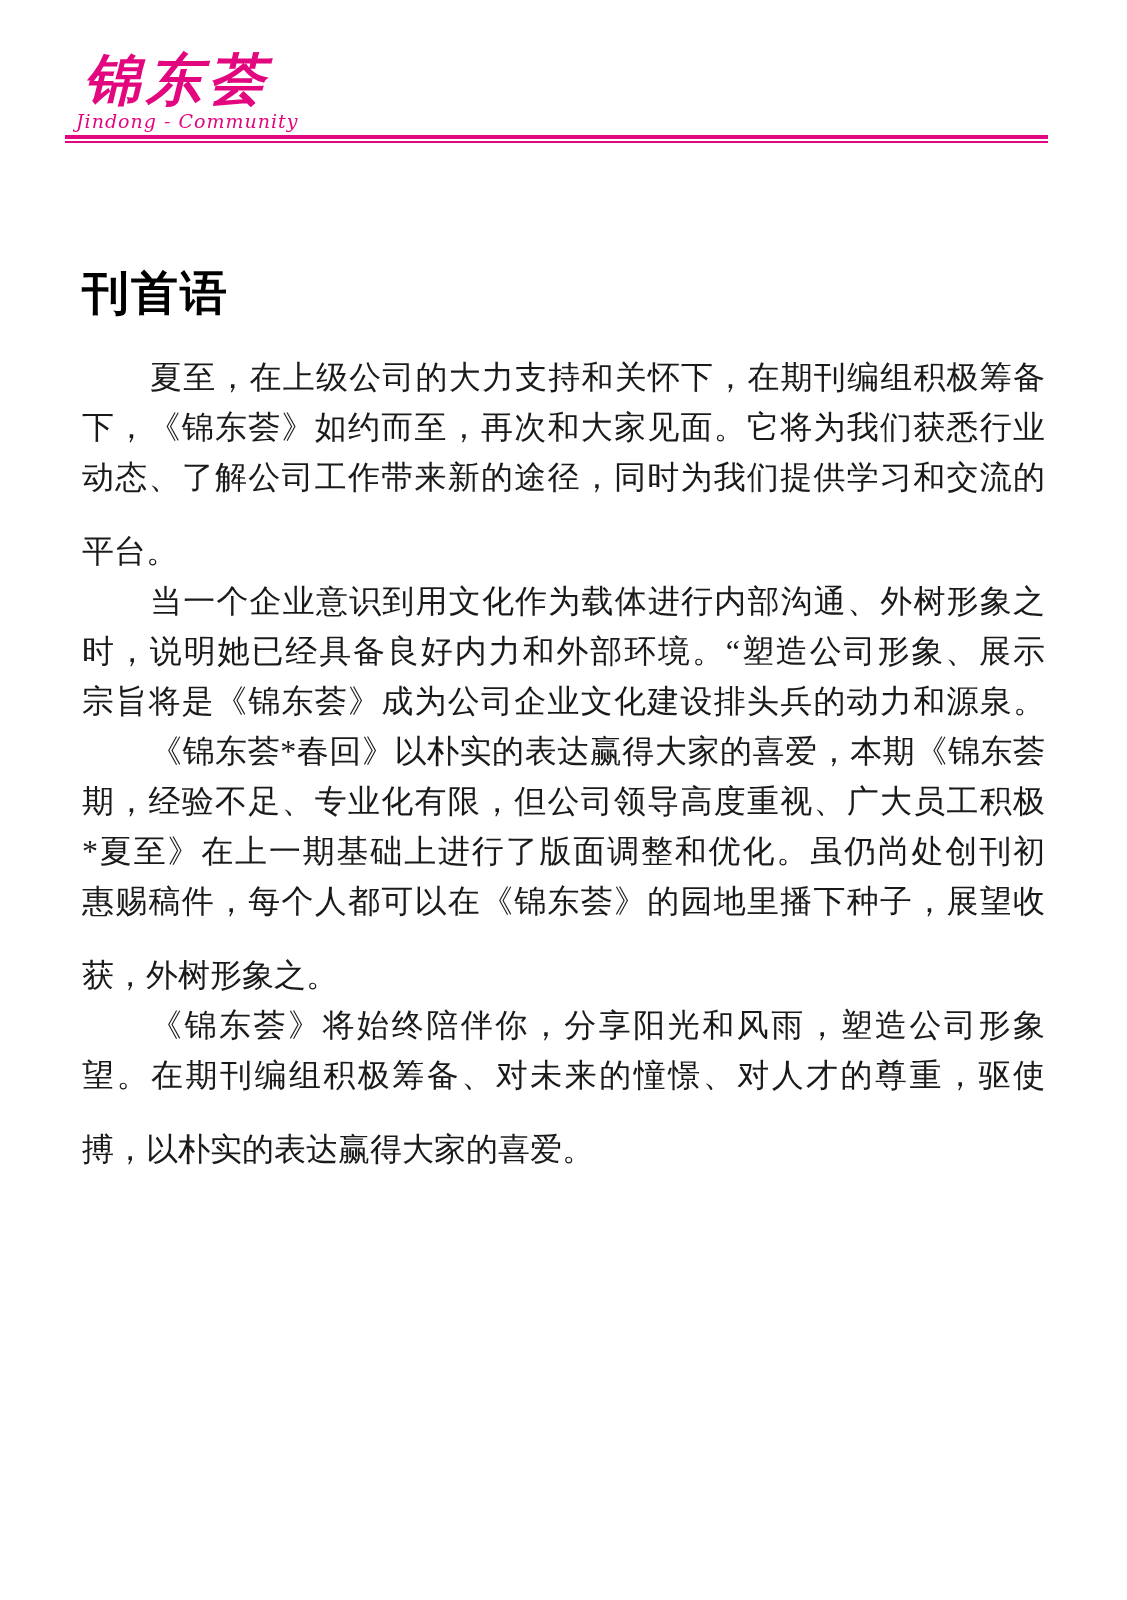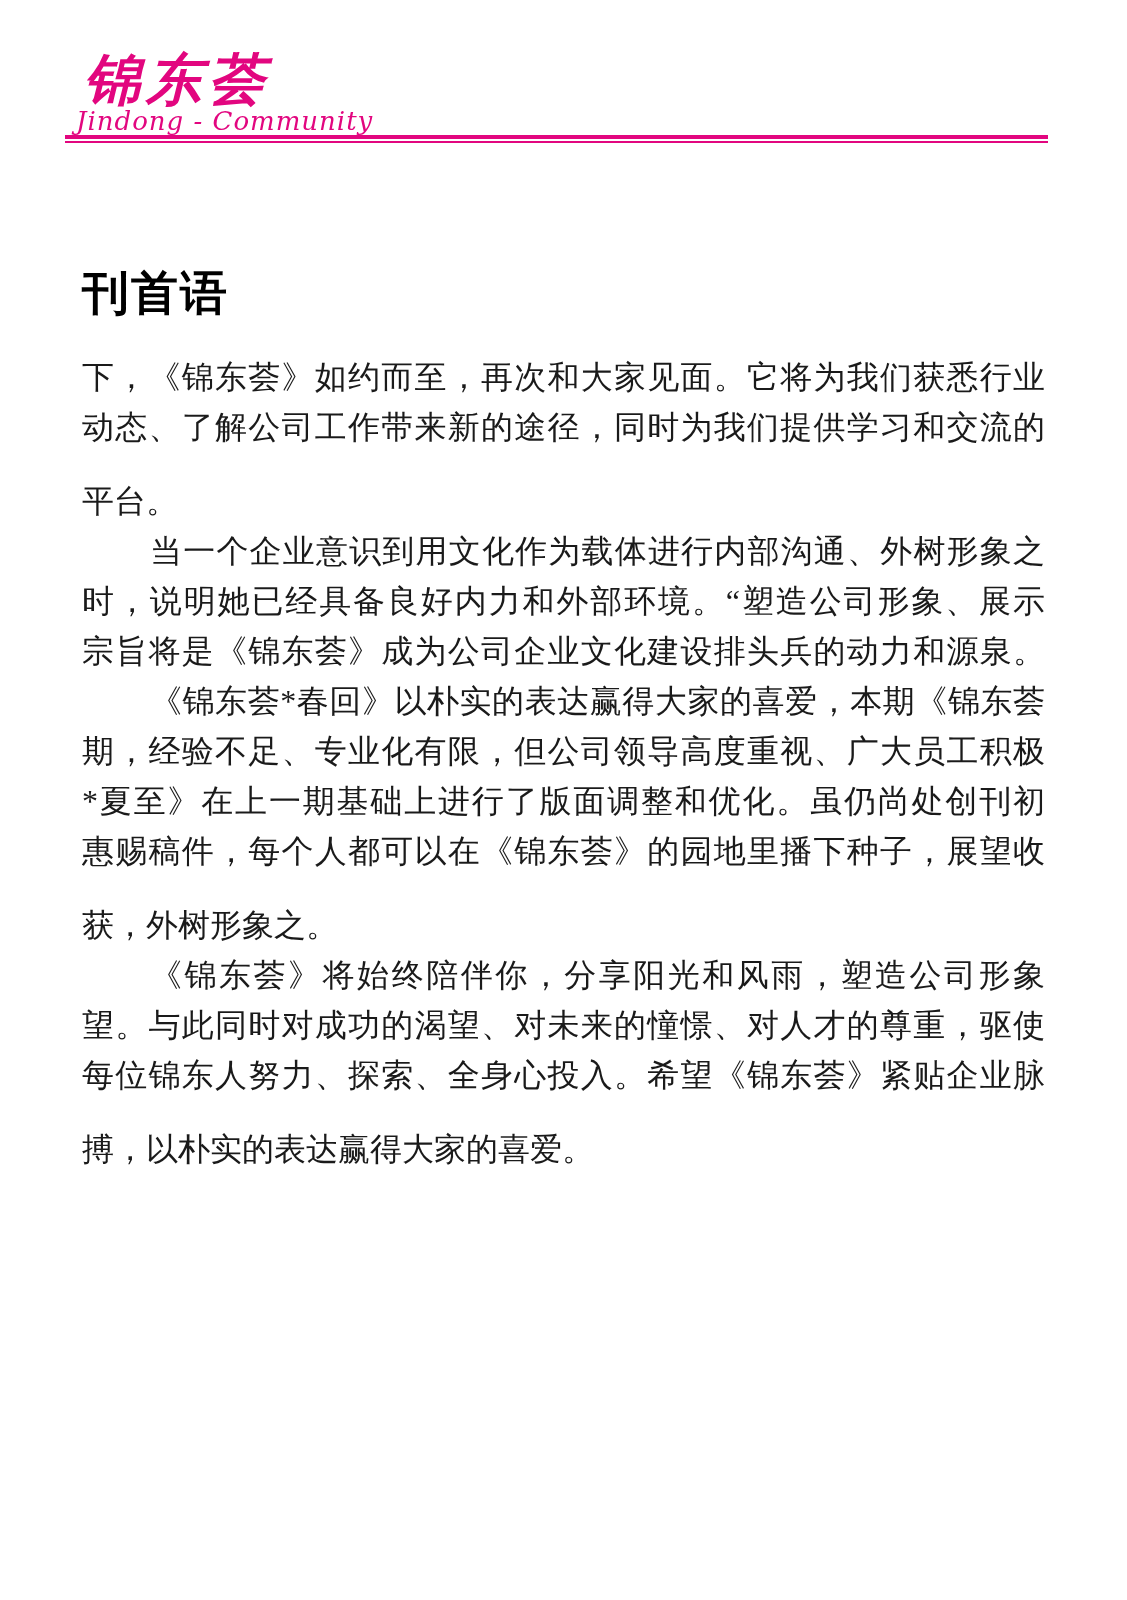"Jindong - Community" .logo-en { font-size: 26px -> 19px }
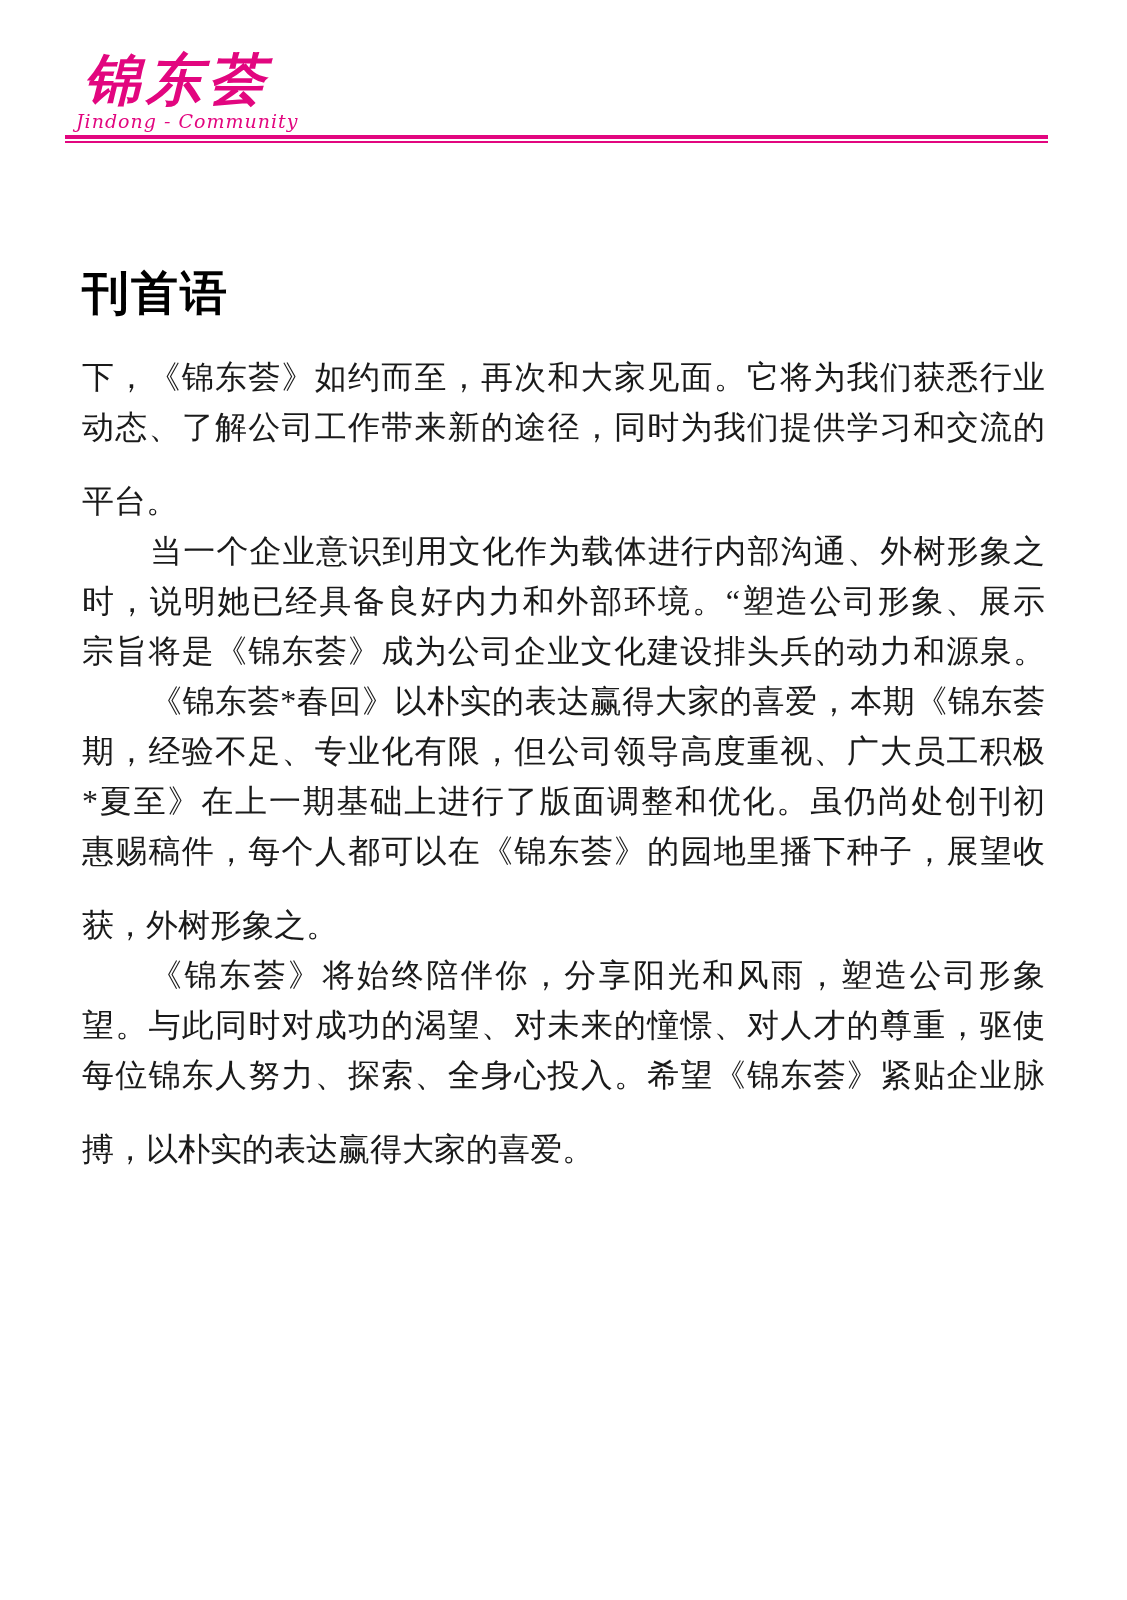"夏至，在上级公司的大力支持和关怀下，在期刊编组积极筹备" div.ln { html: none -> <div>夏至，在上级公司的大力支持和关怀下，在期刊编组积极筹备</div> }
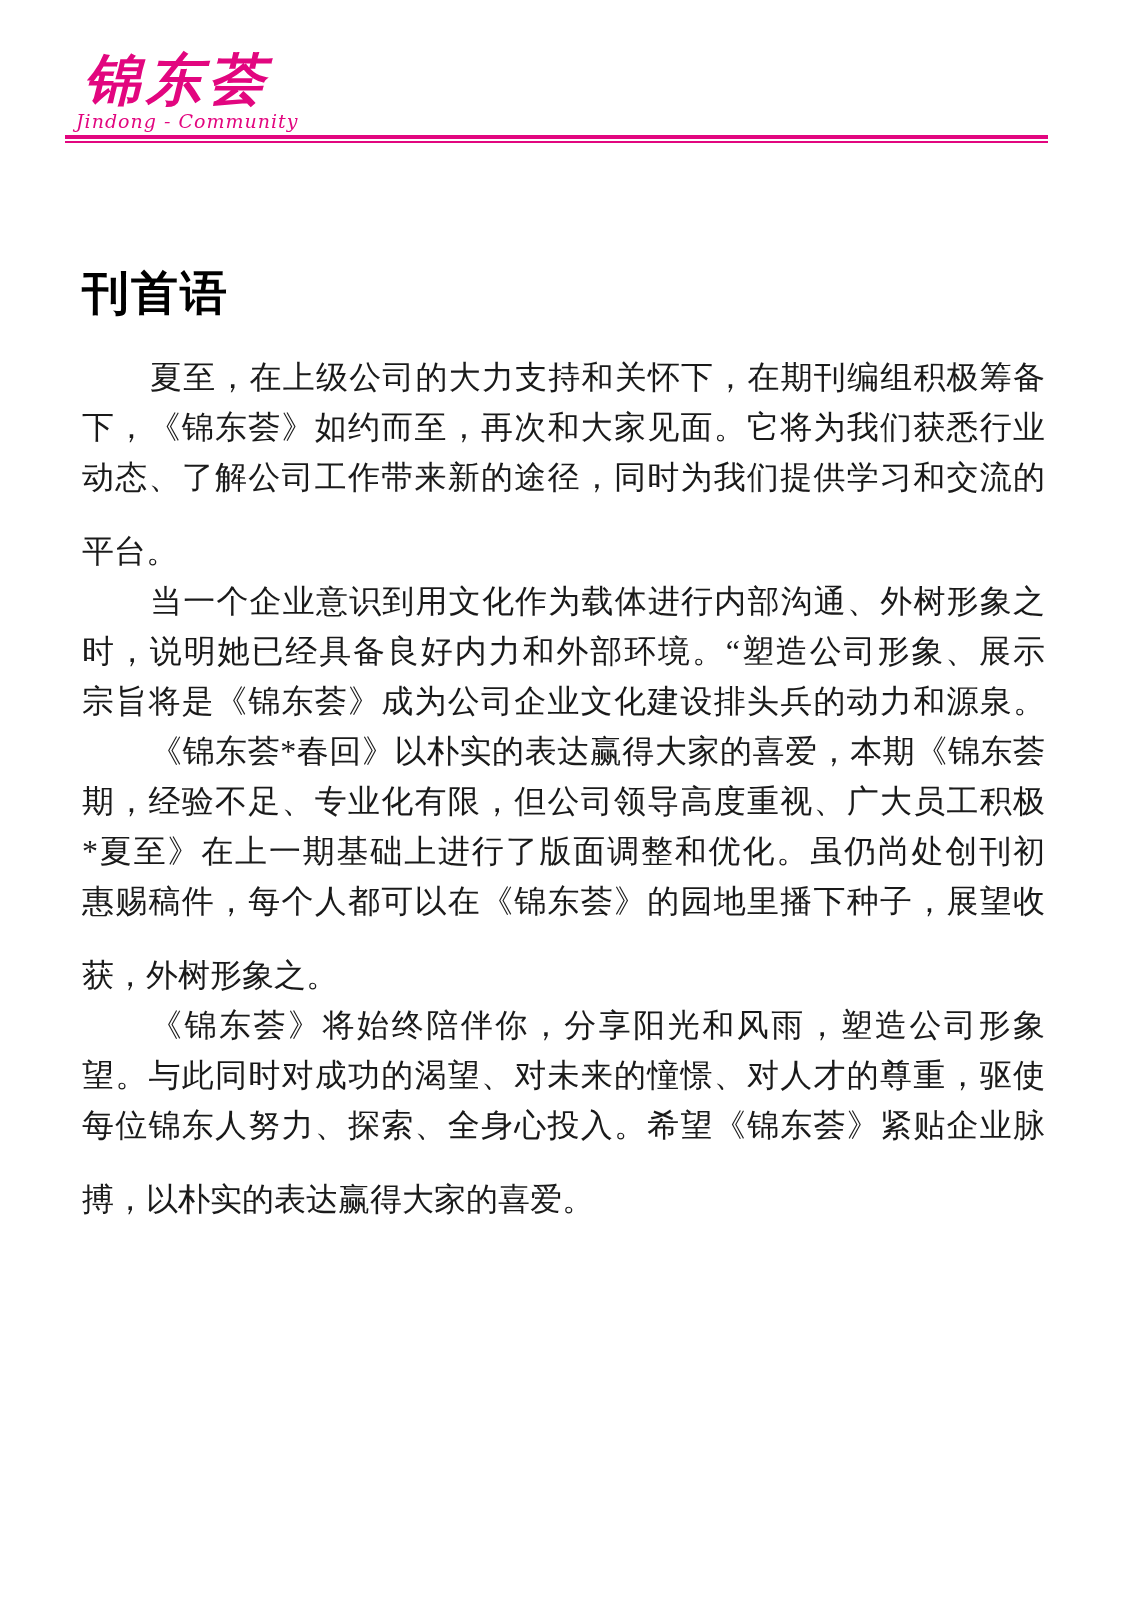"望。与此同时对成功的渴望、对未来的憧憬、对人才的尊重，驱使" div.ln { text: 与此同时对成功的渴望 -> 在期刊编组积极筹备 }
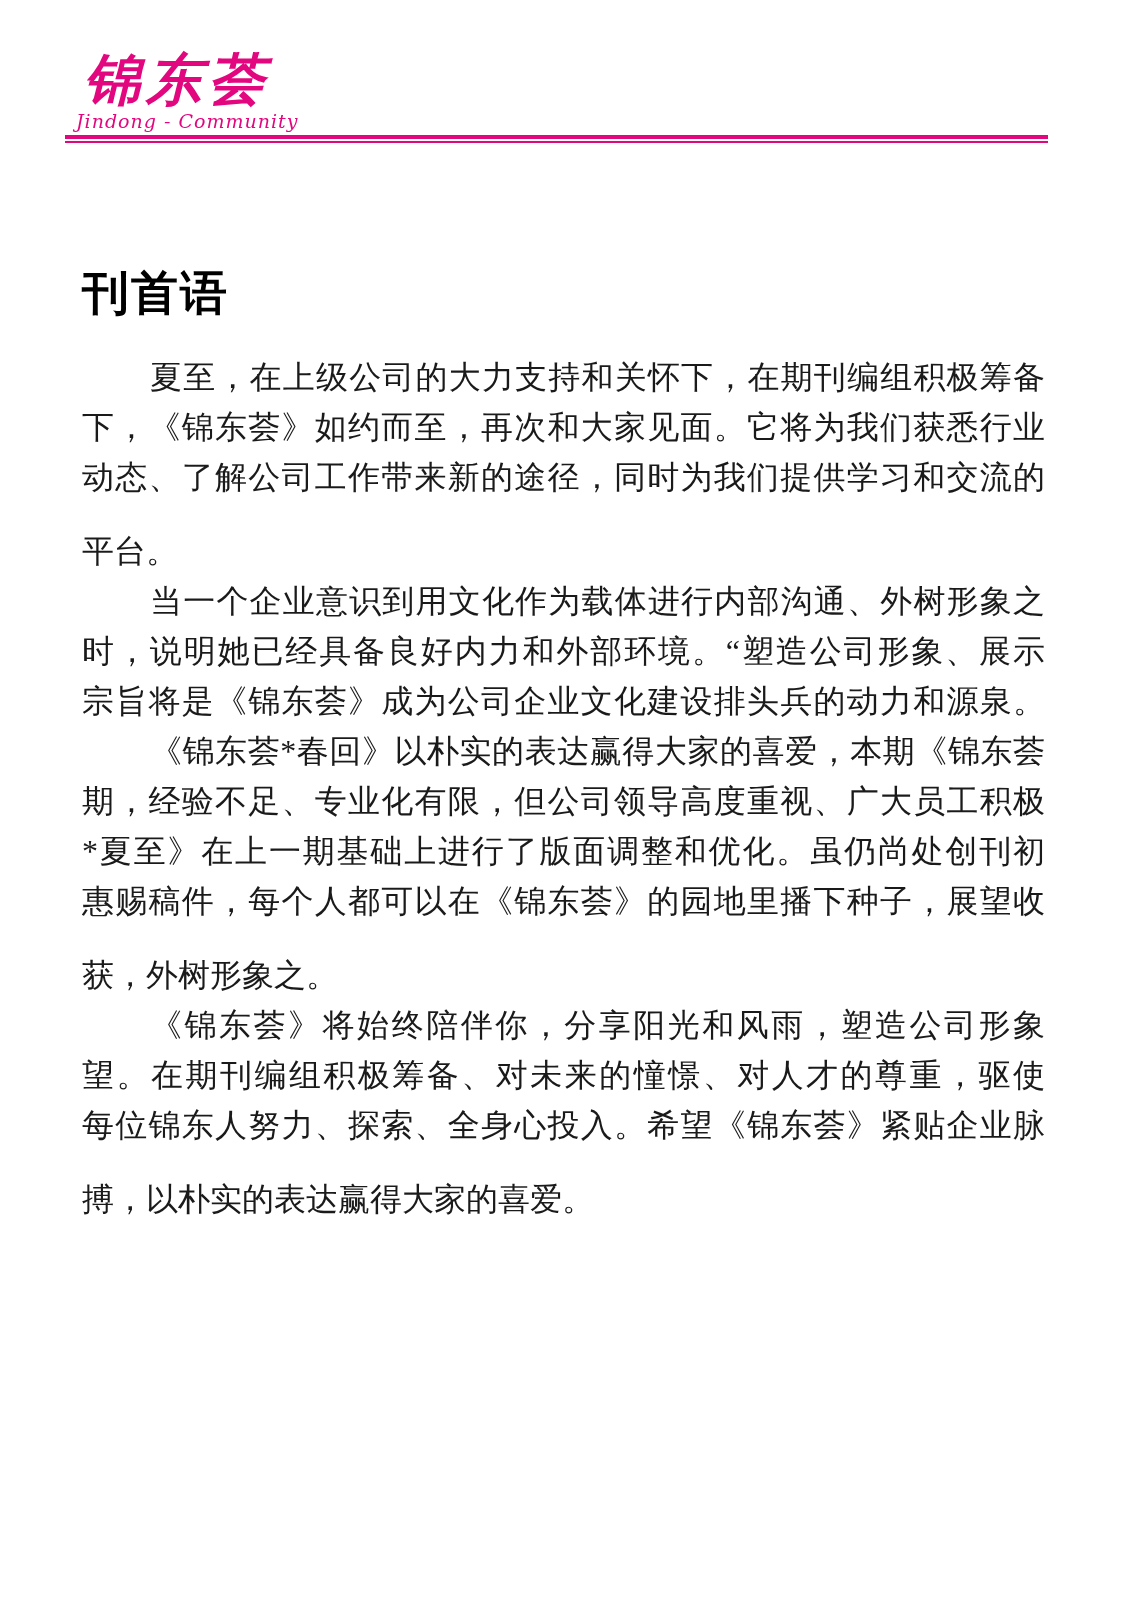"每位锦东人努力、探索、全身心投入。希望《锦东荟》紧贴企业脉" div.ln { html: <div>每位锦东人努力、探索、全身心投入。希望《锦东荟》紧贴企业脉</div> -> none }
